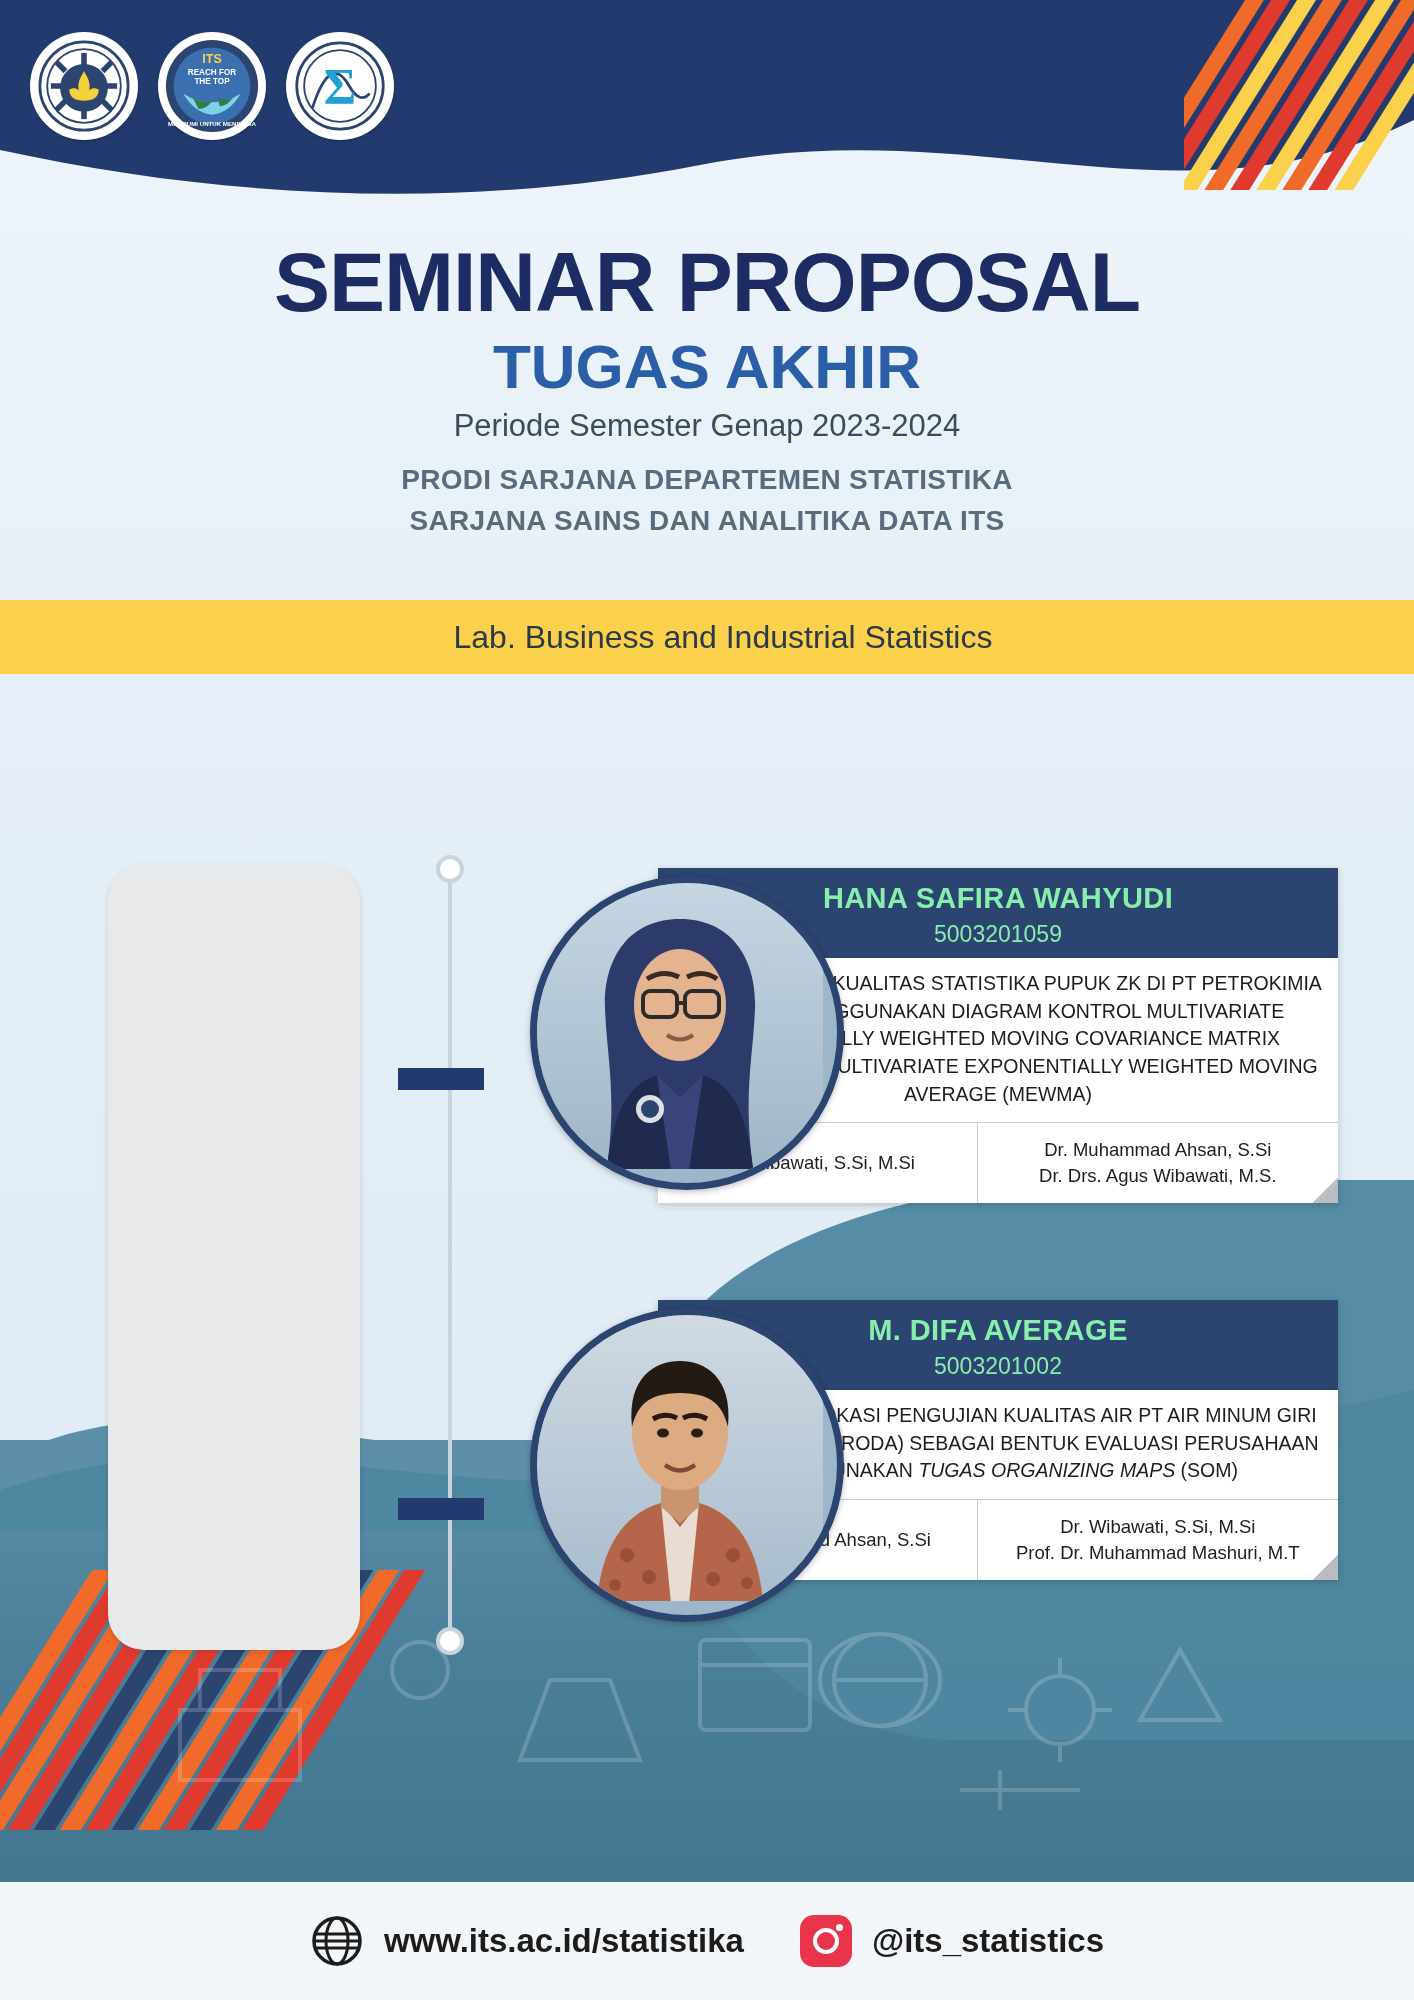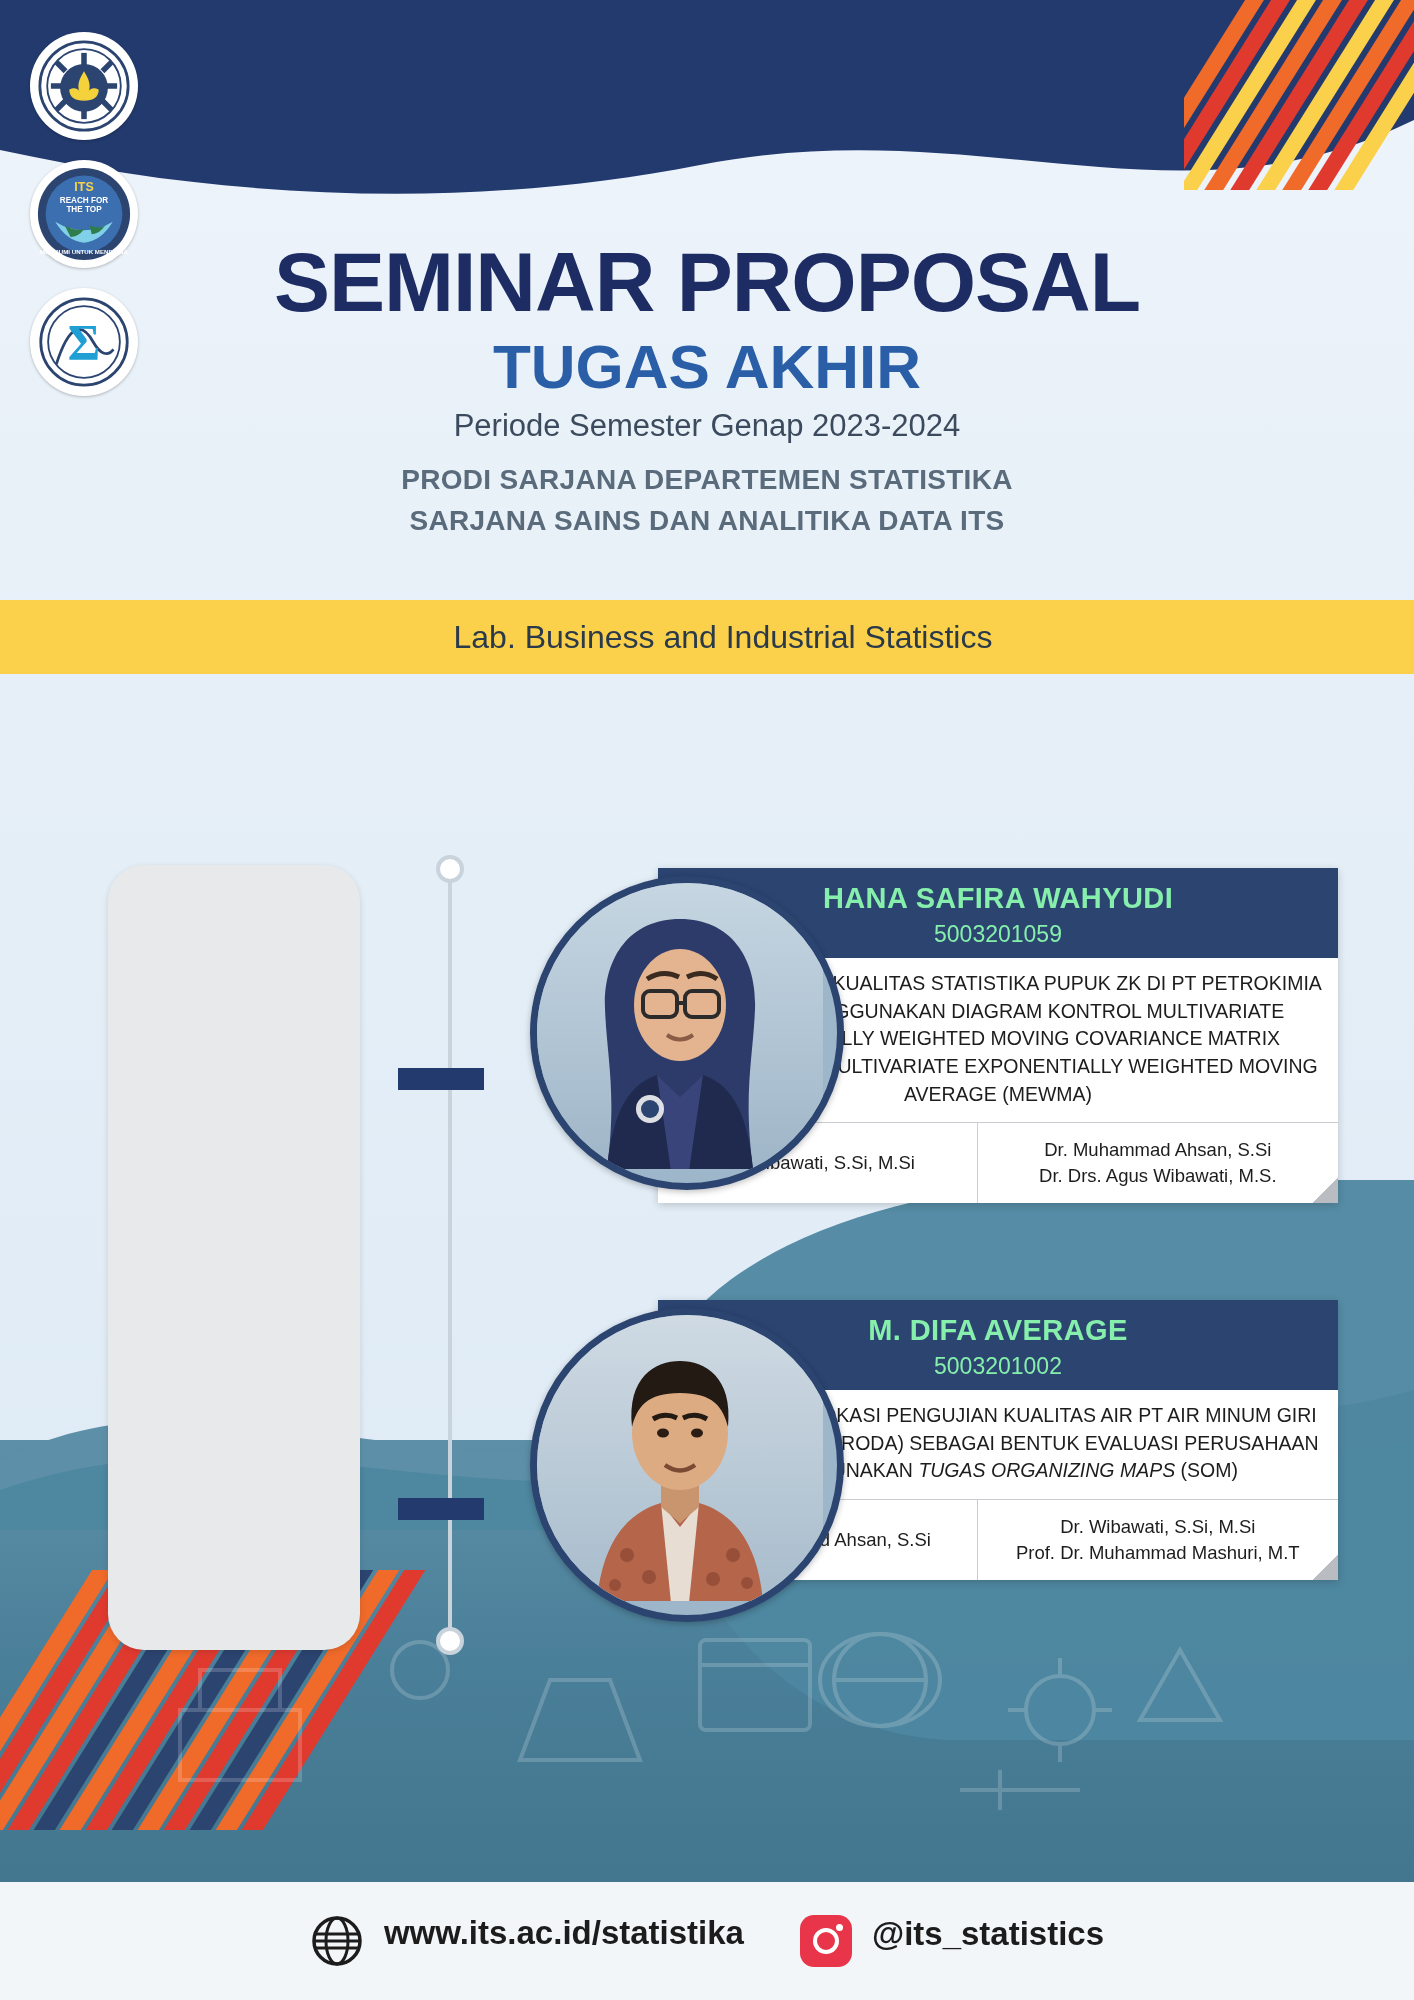"ITS" .logos { flex-direction: column -> none }
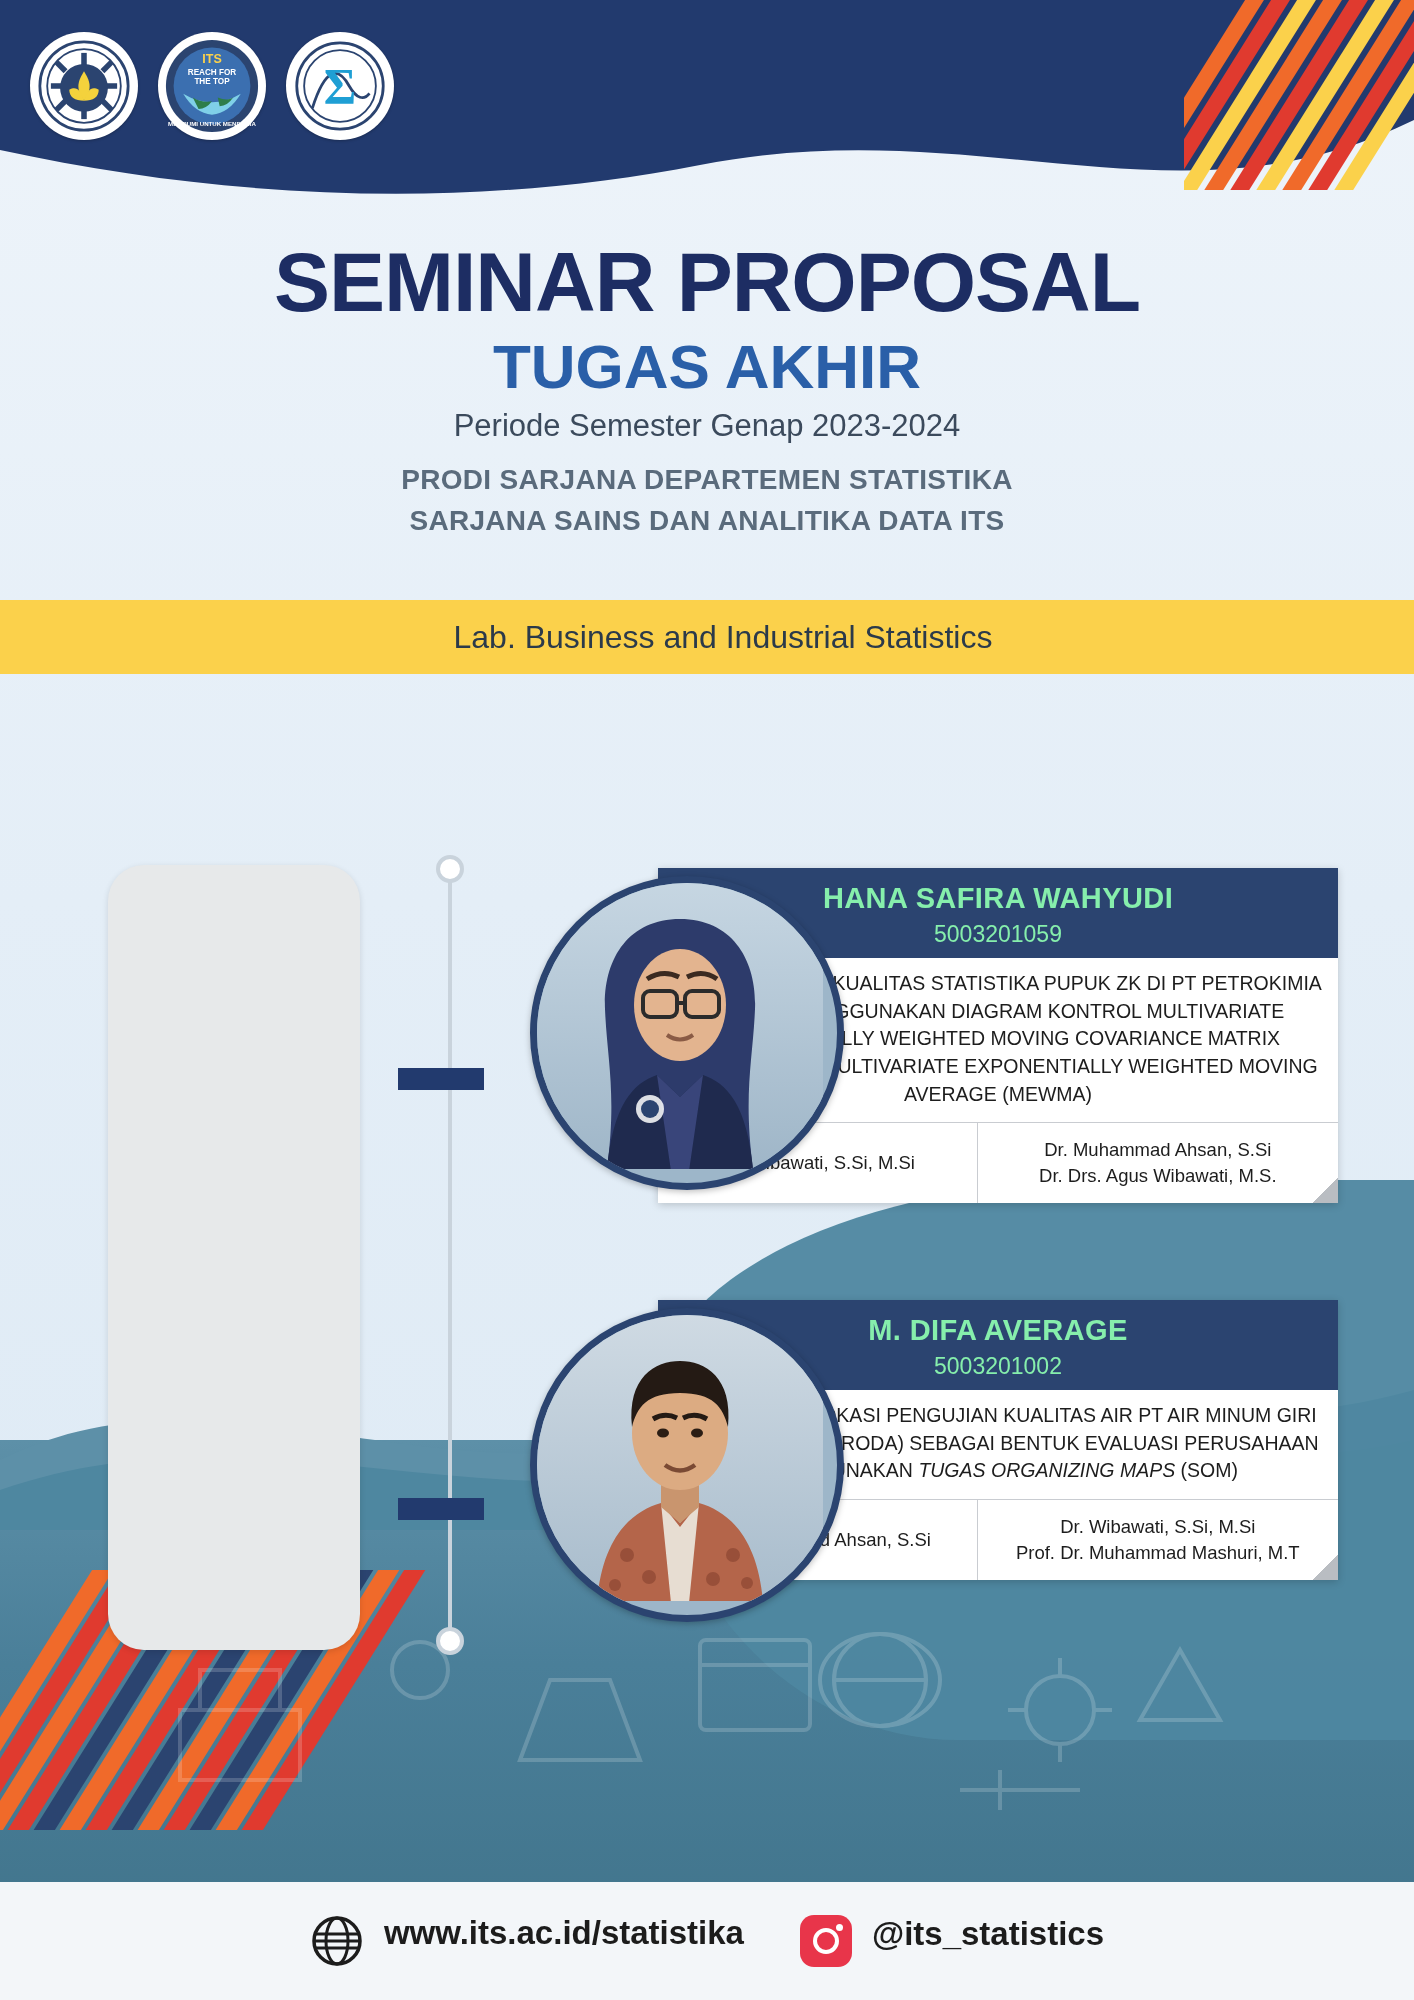"www.its.ac.id/statistika" .f-item { align-items: flex-start -> center }
